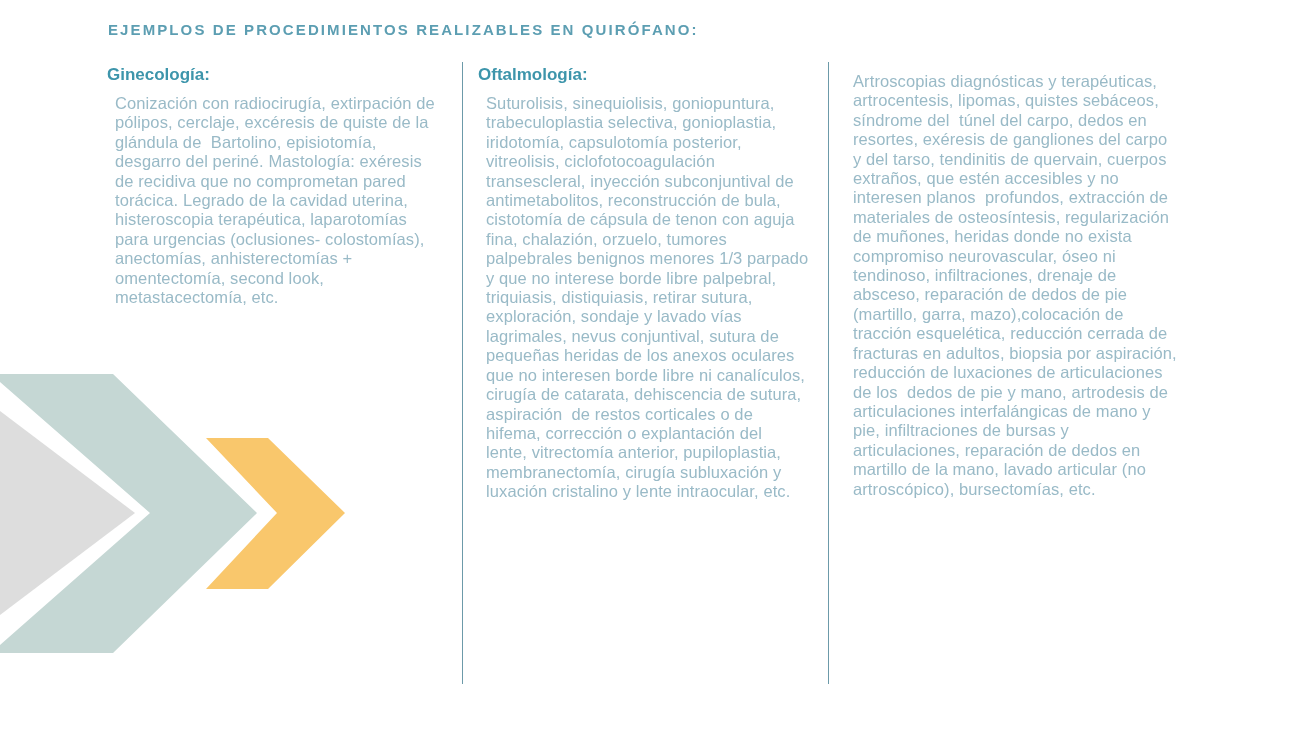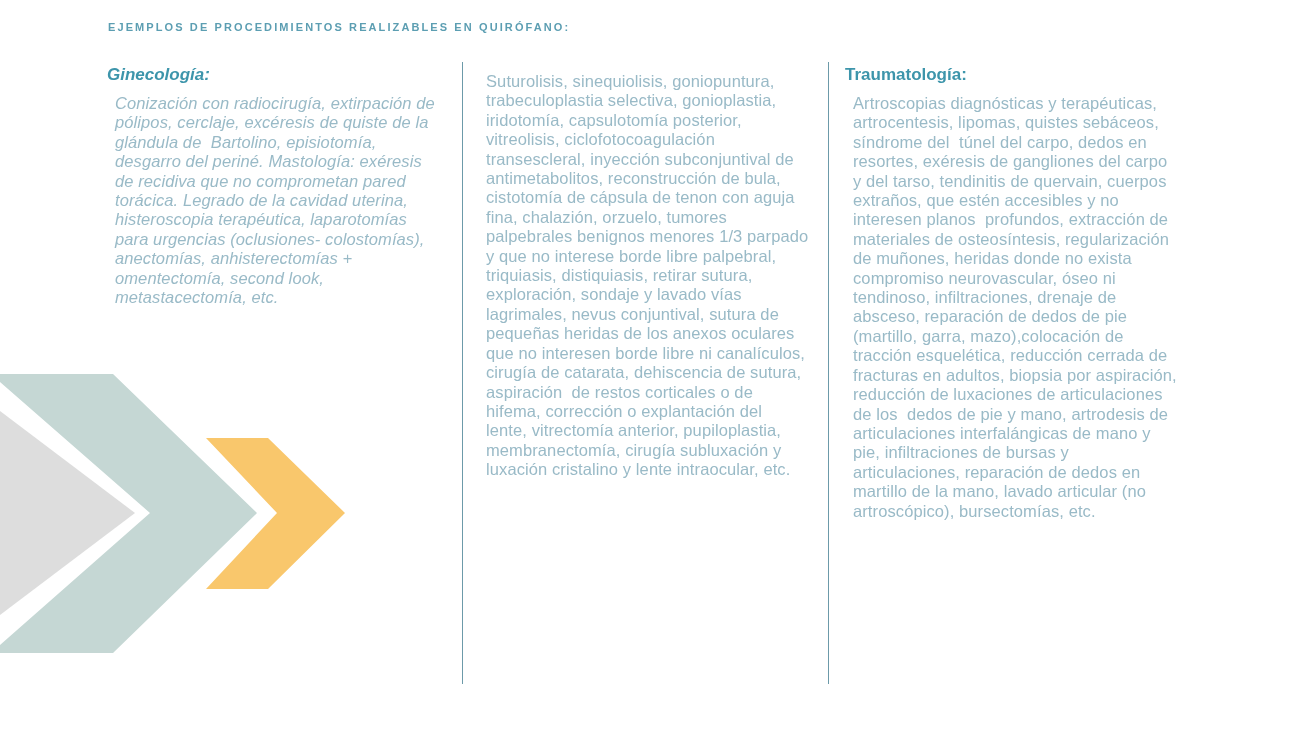"EJEMPLOS DE PROCEDIMIENTOS REALIZABLES" .page-title { font-size: 11px -> 15px }
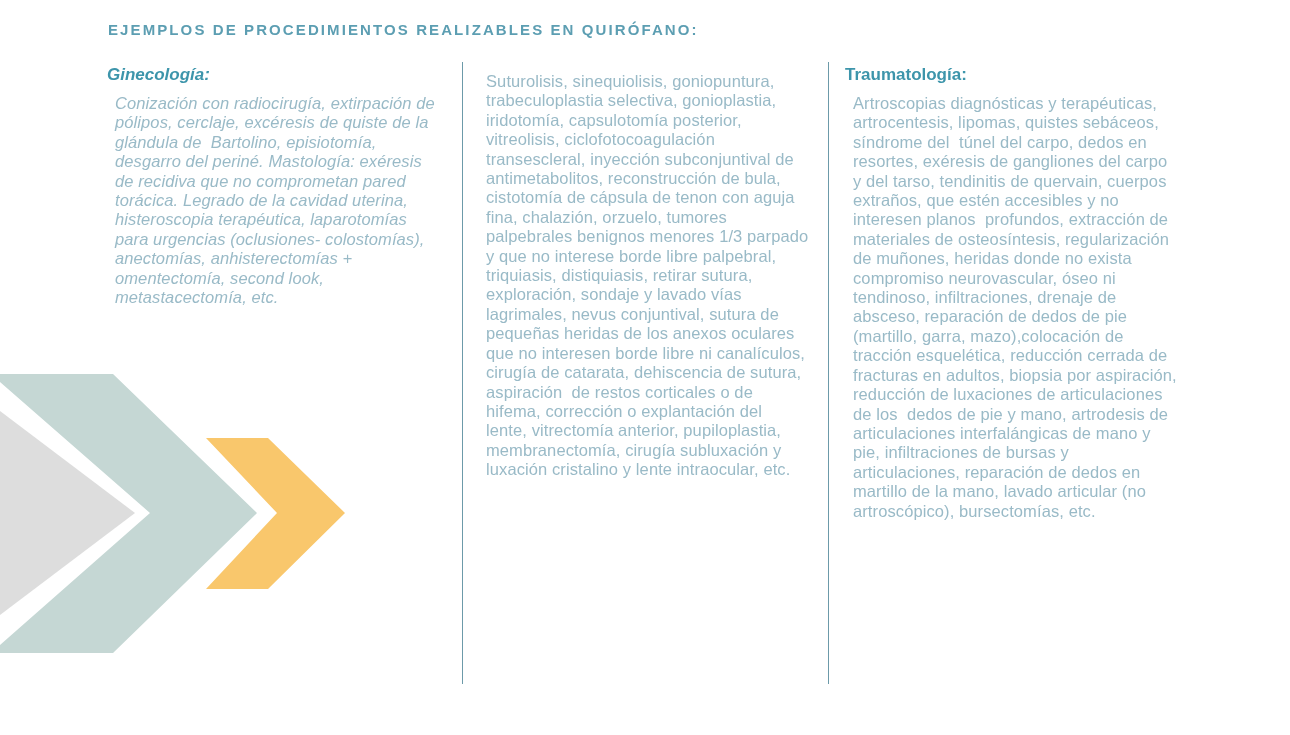"Ginecología:" .col-1 { font-style: italic -> none }
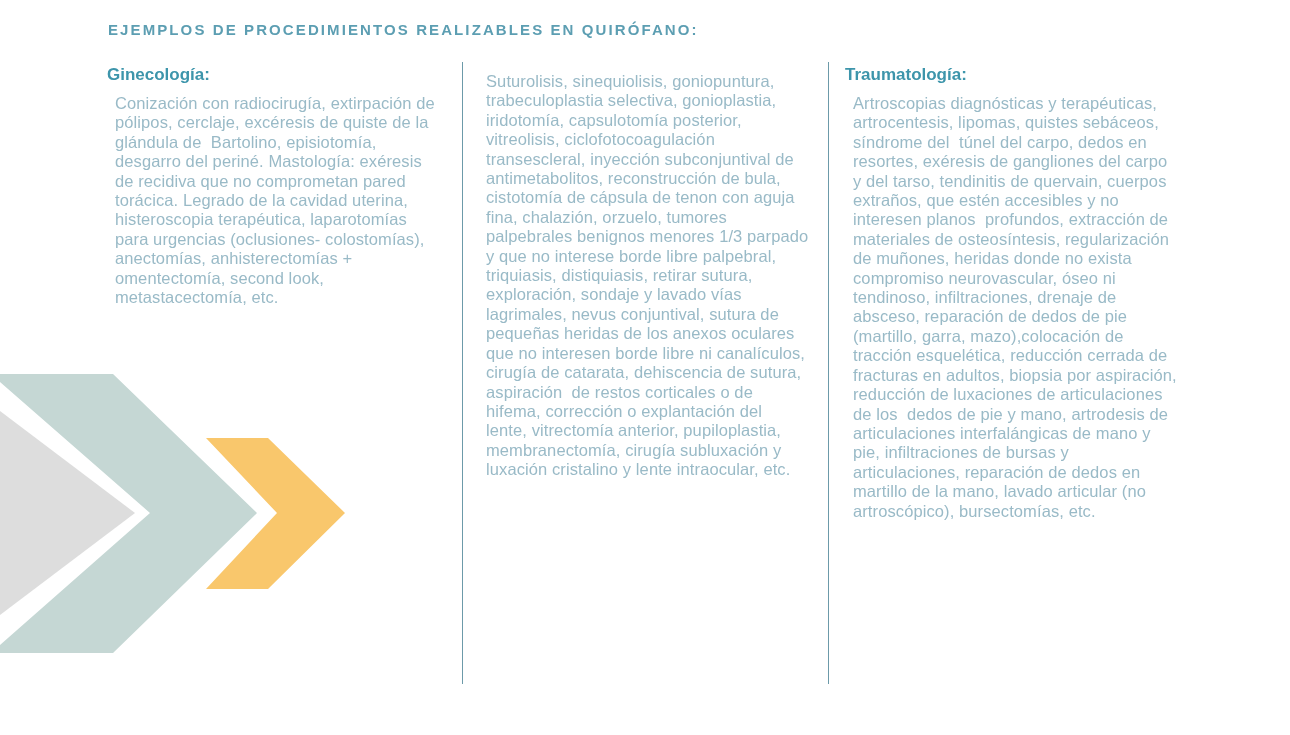"Oftalmología:" h3 { html: none -> <h3>Oftalmología:</h3> }
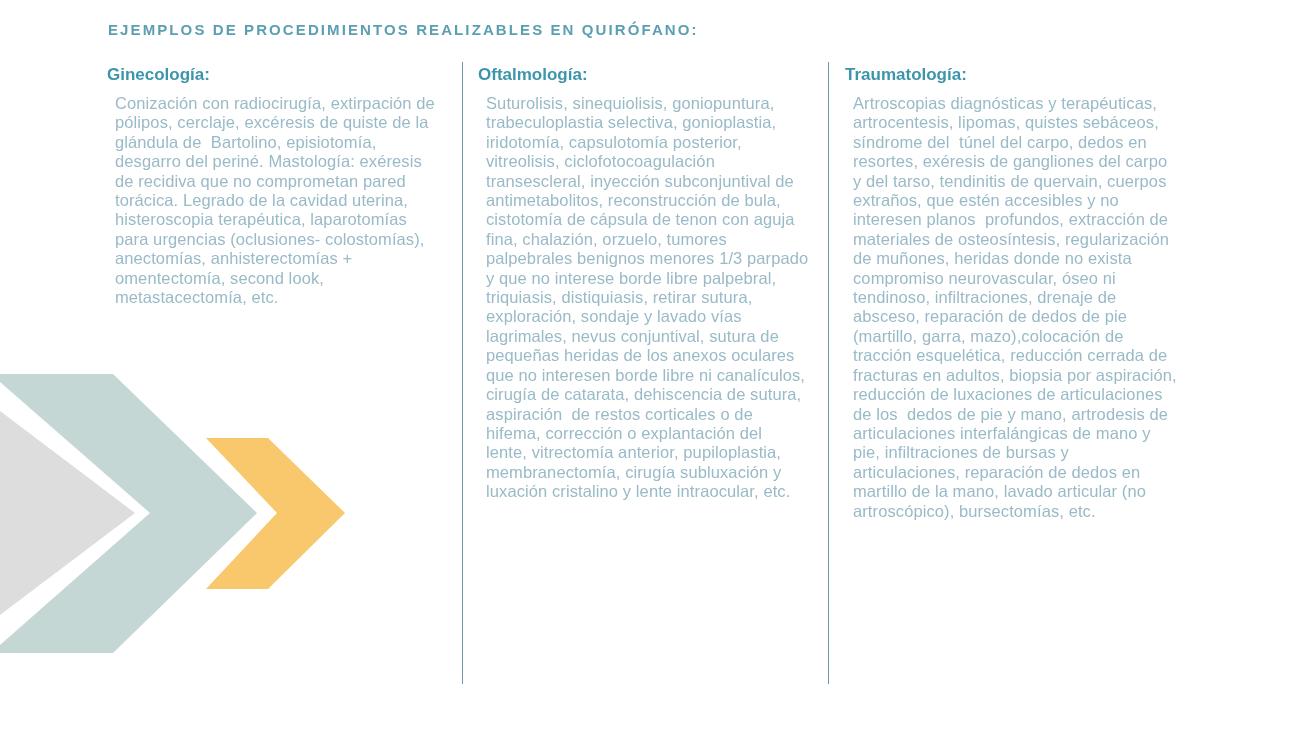"Traumatología:" h3 { html: <h3>Traumatología:</h3> -> none }
